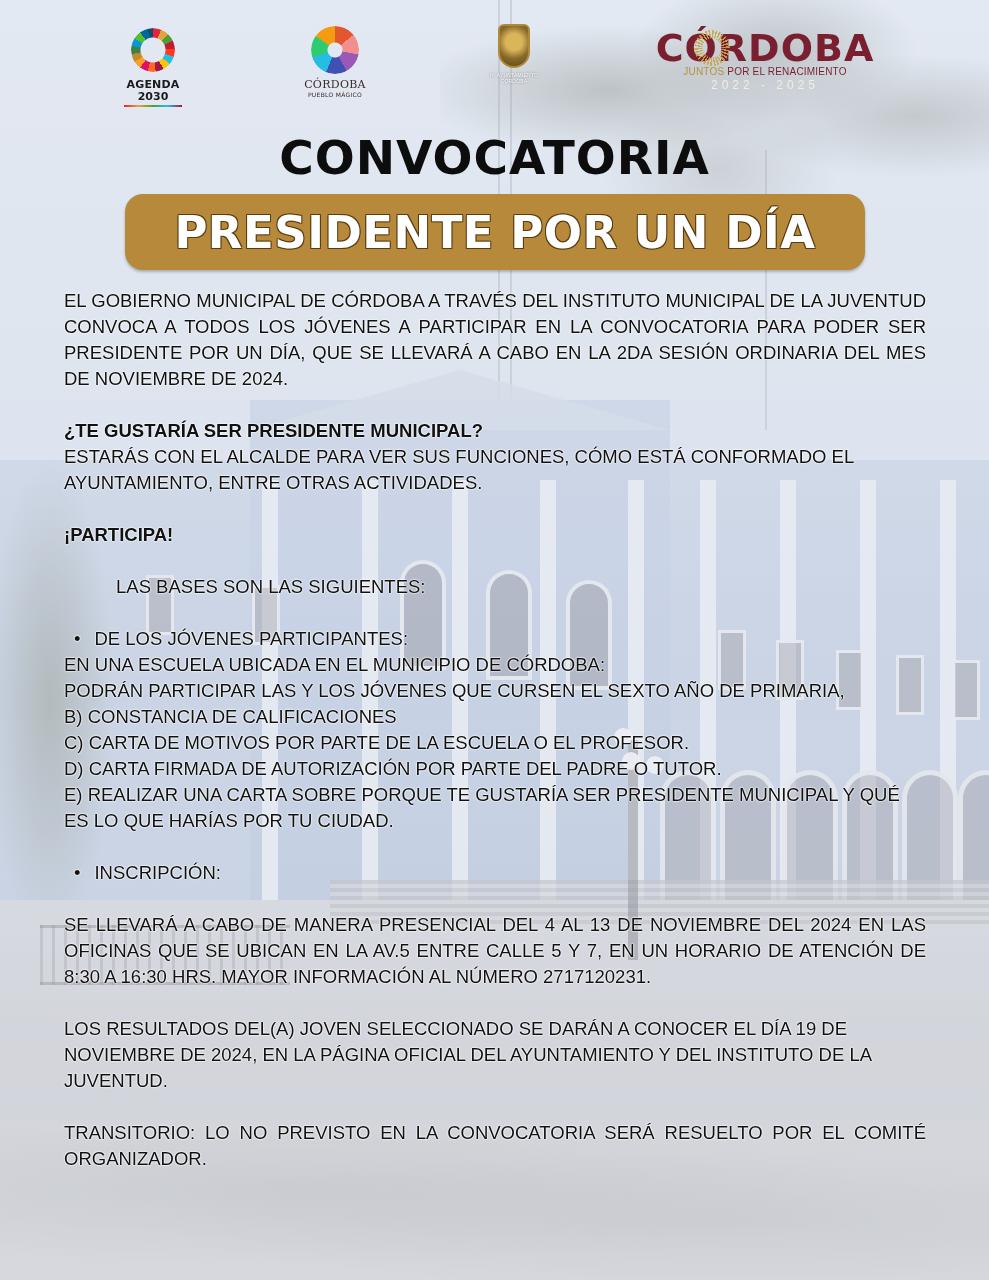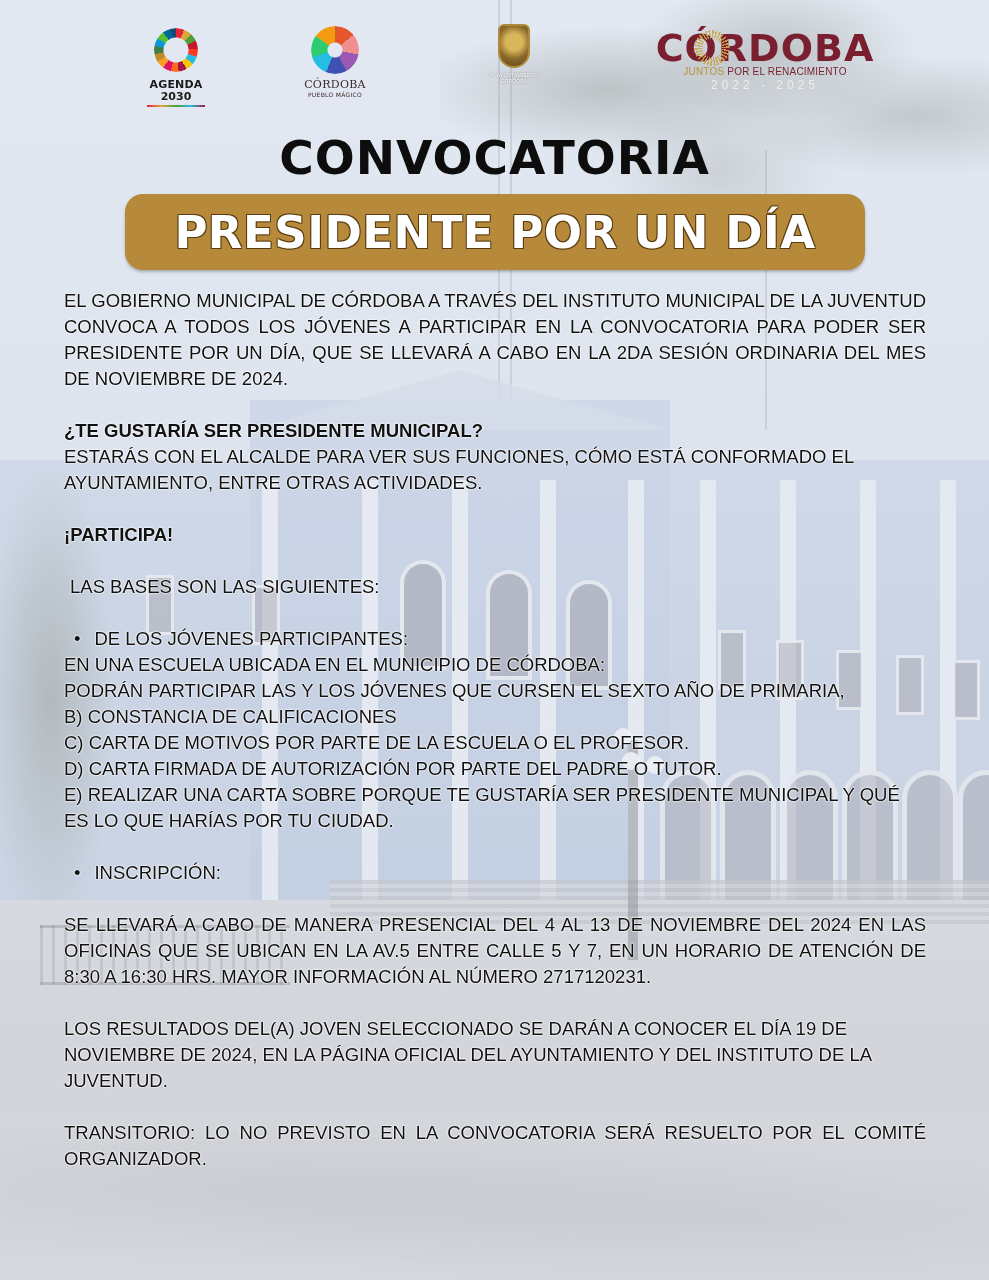"AGENDA" .logo-agenda { left: 140px -> 117px }
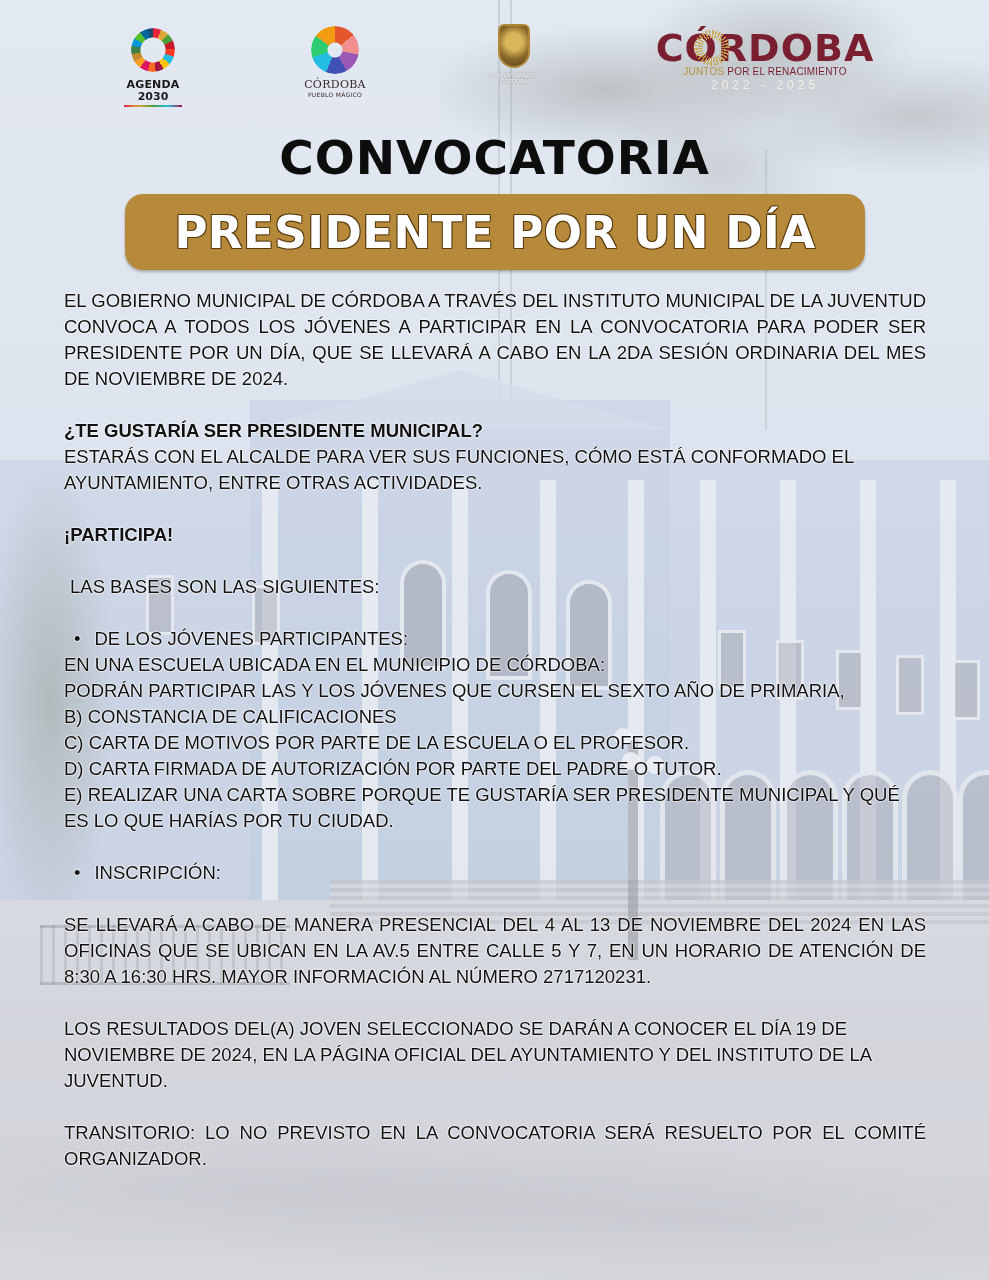"LAS BASES SON LAS SIGUIENTES:" .indent1 { margin-left: none -> 46px }
